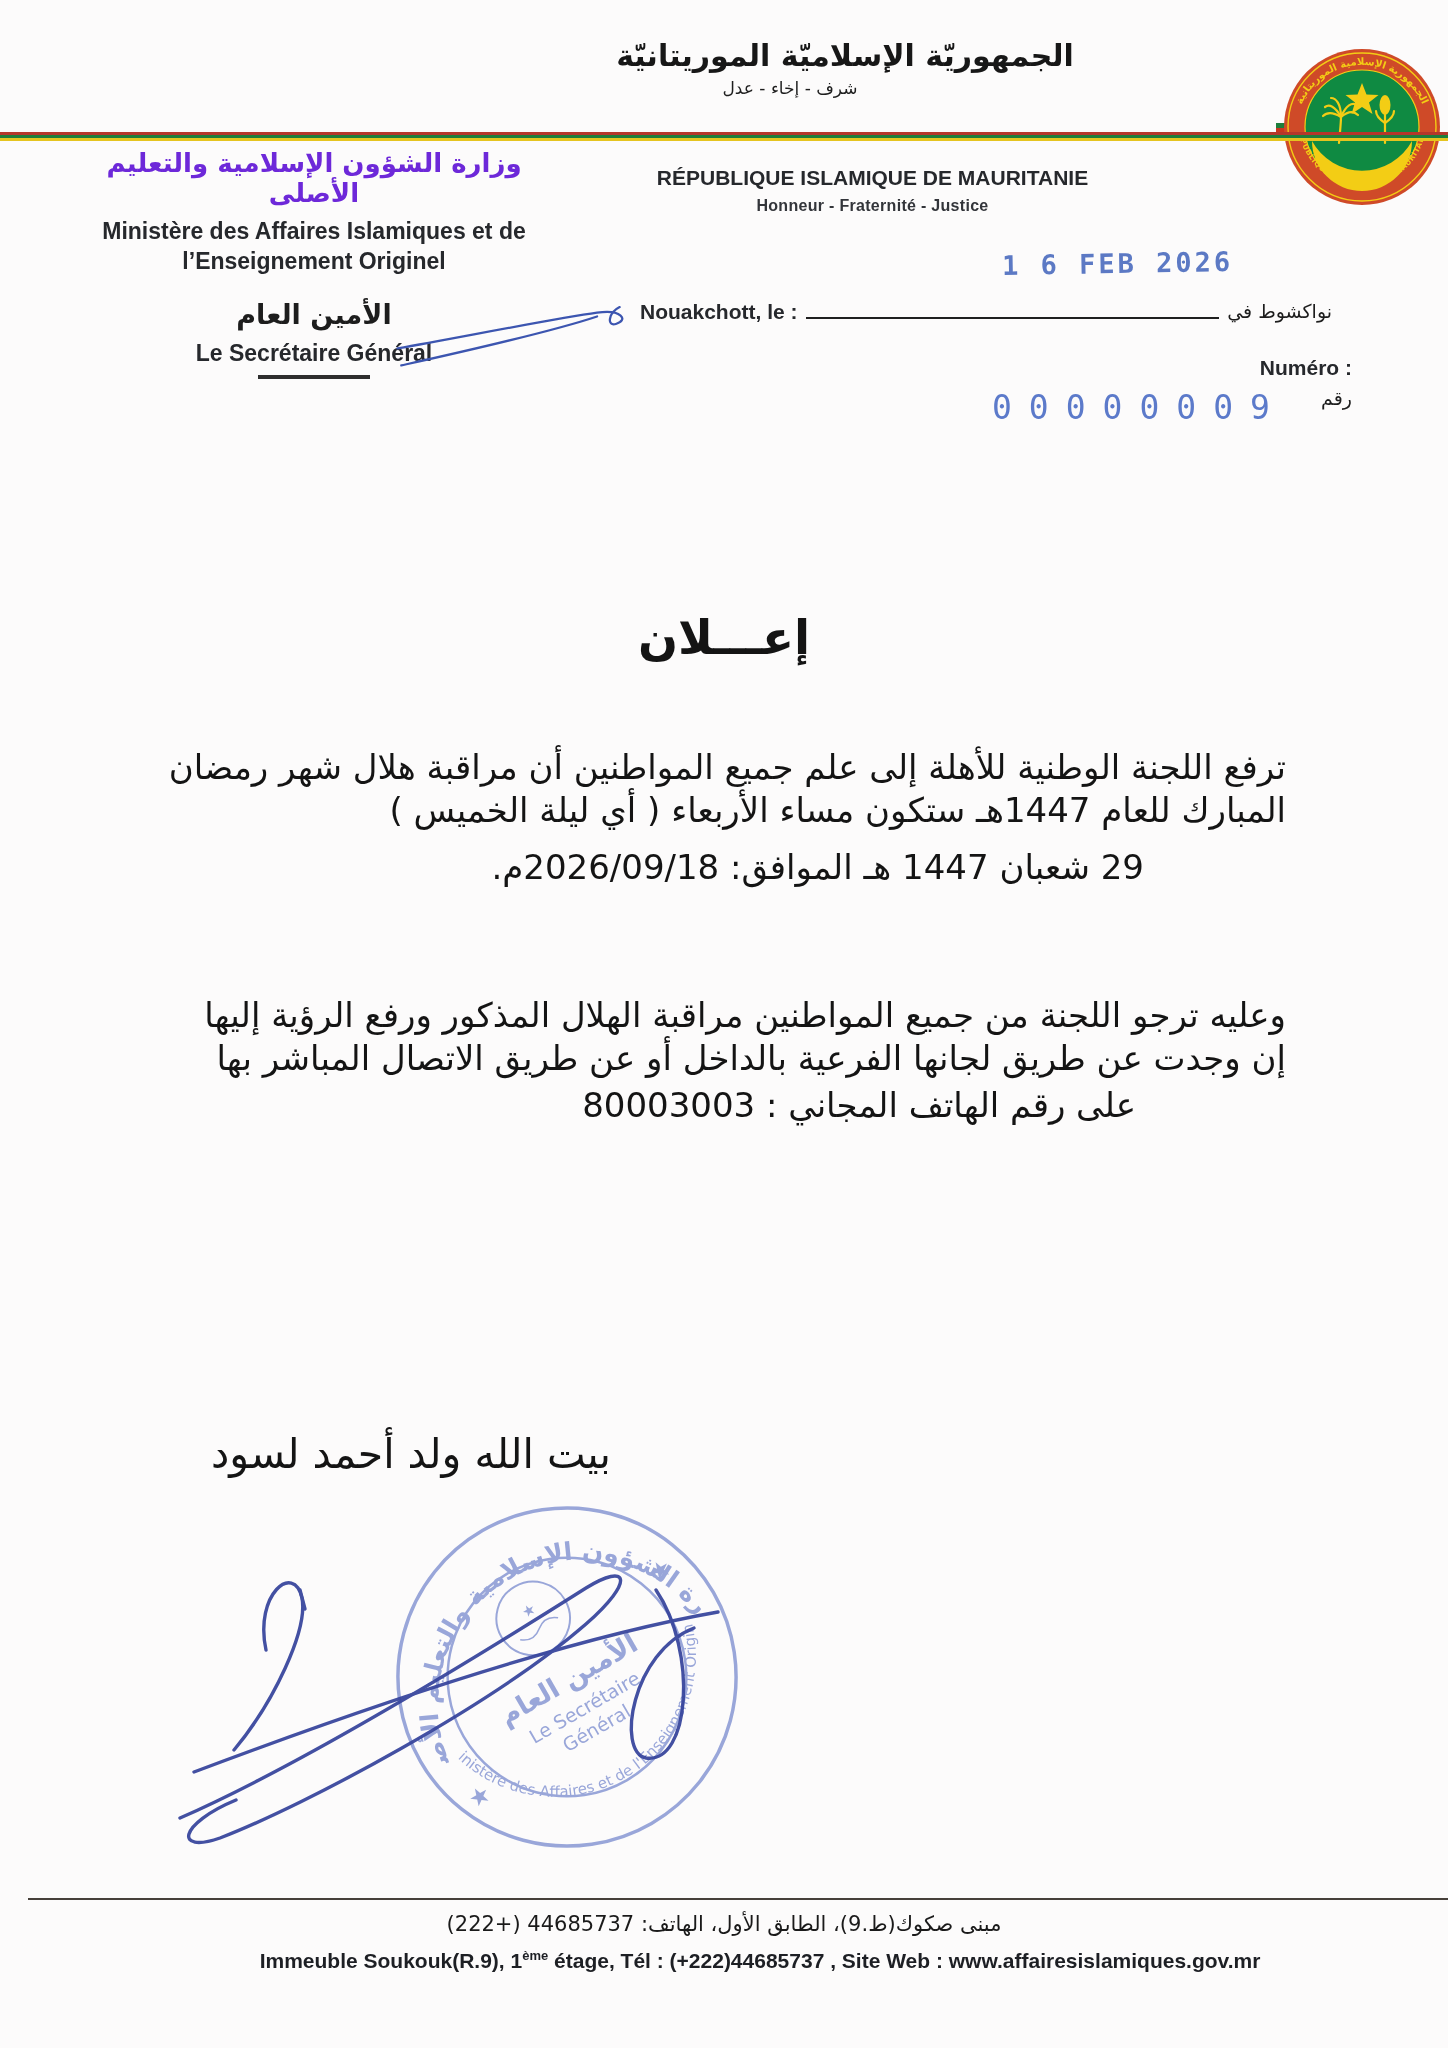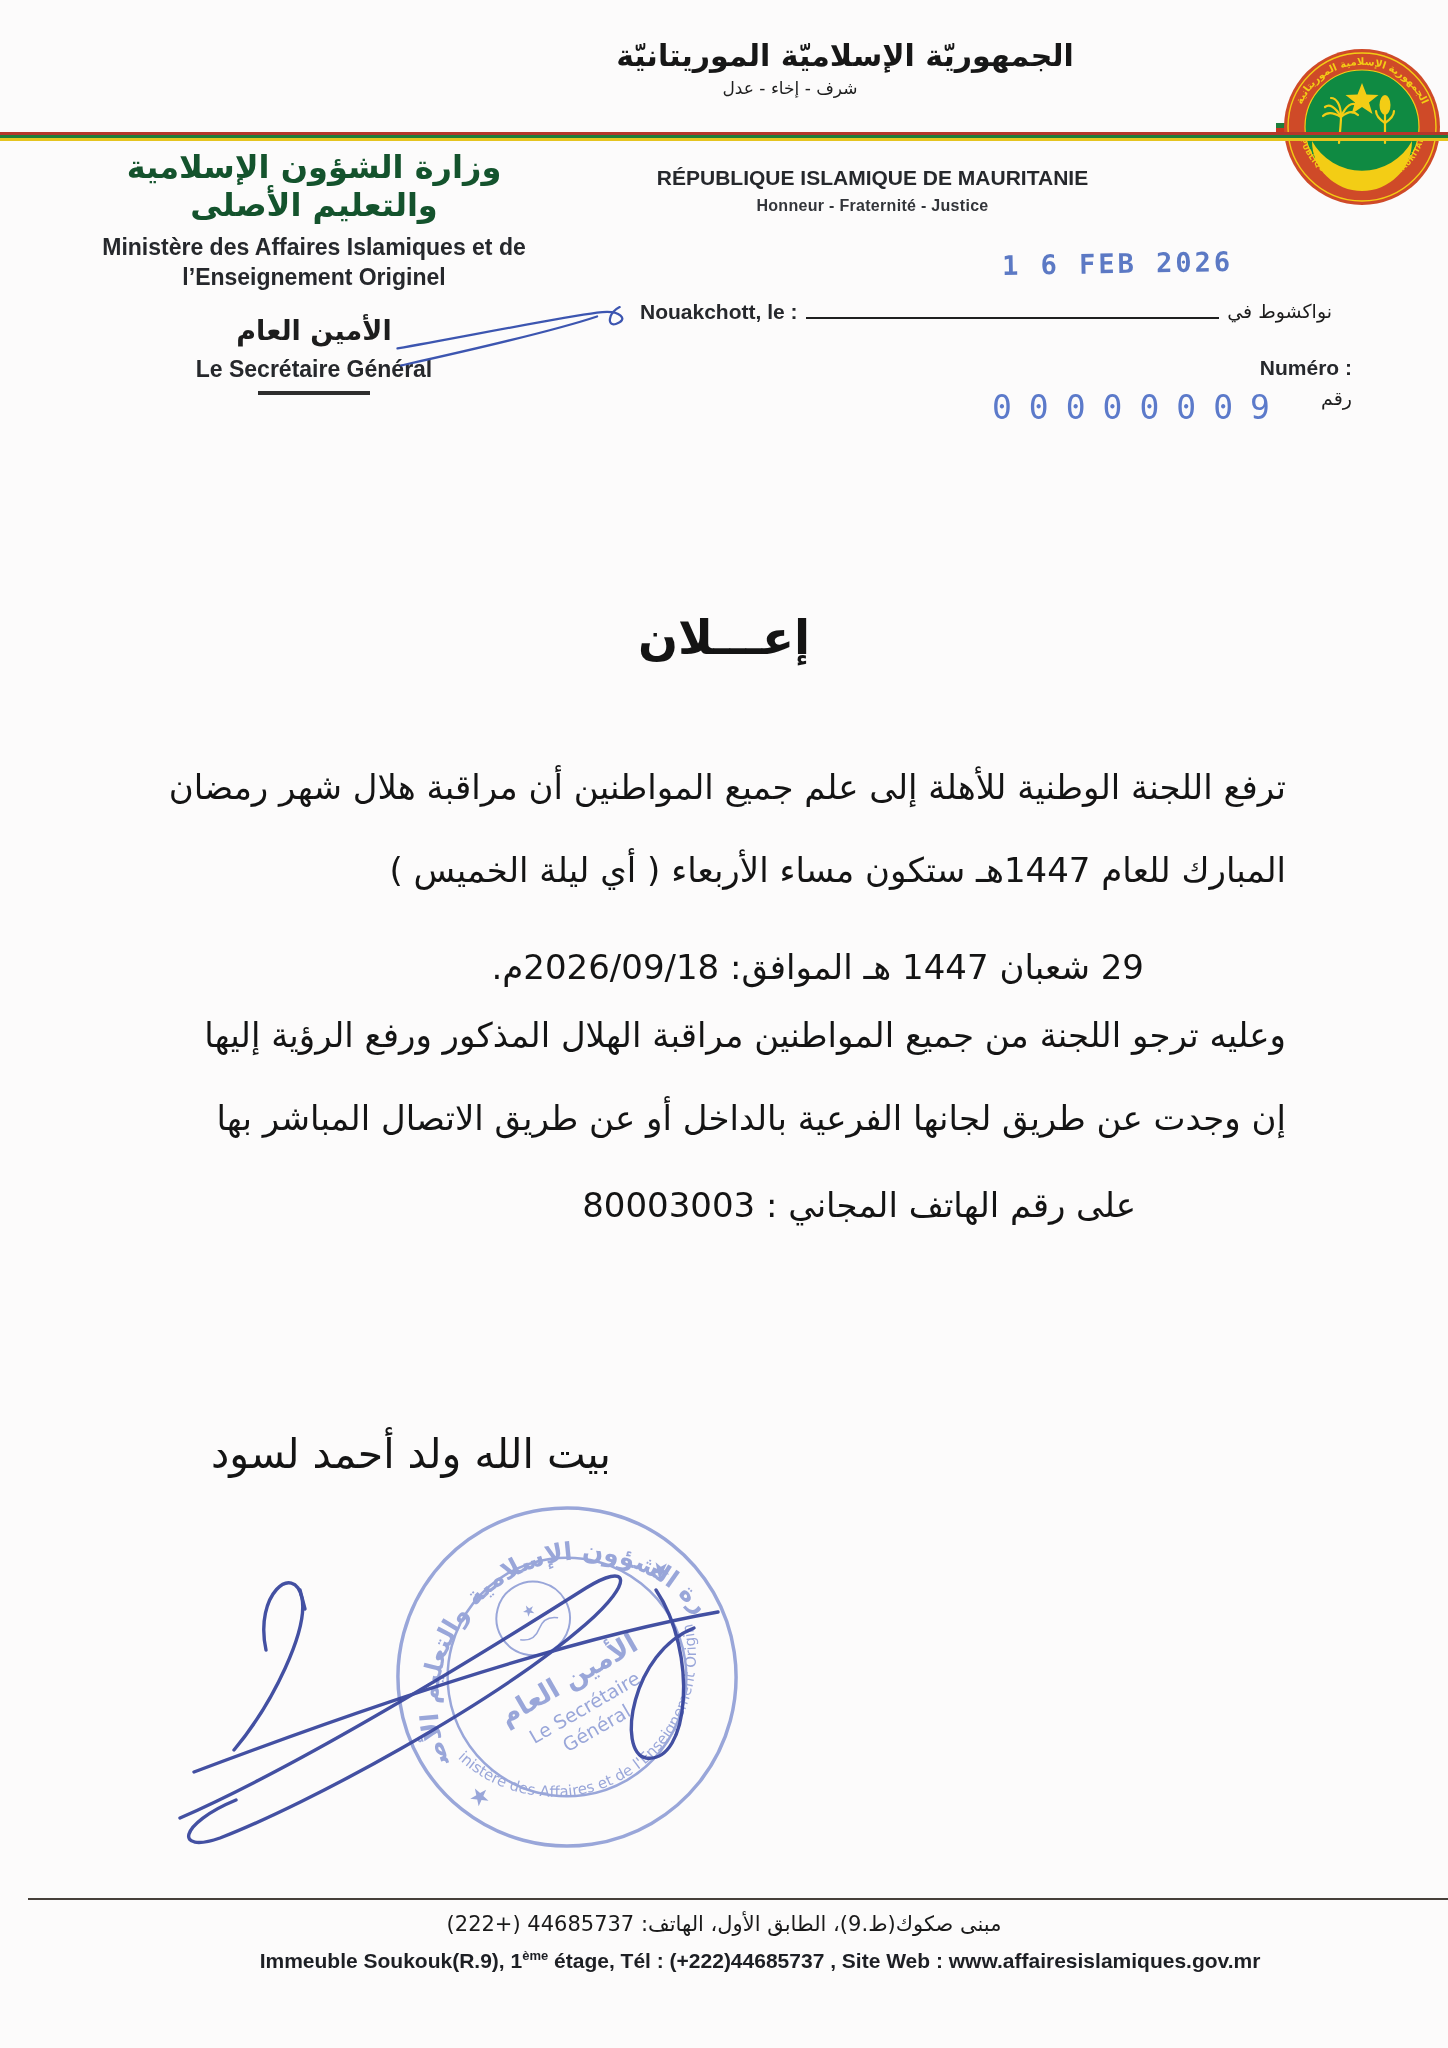"وزارة الشؤون الإسلامية والتعليم الأصلى" .hdr-left .ministry-ar { color: #14532d -> #6d28d9; font-size: 32px -> 26px }
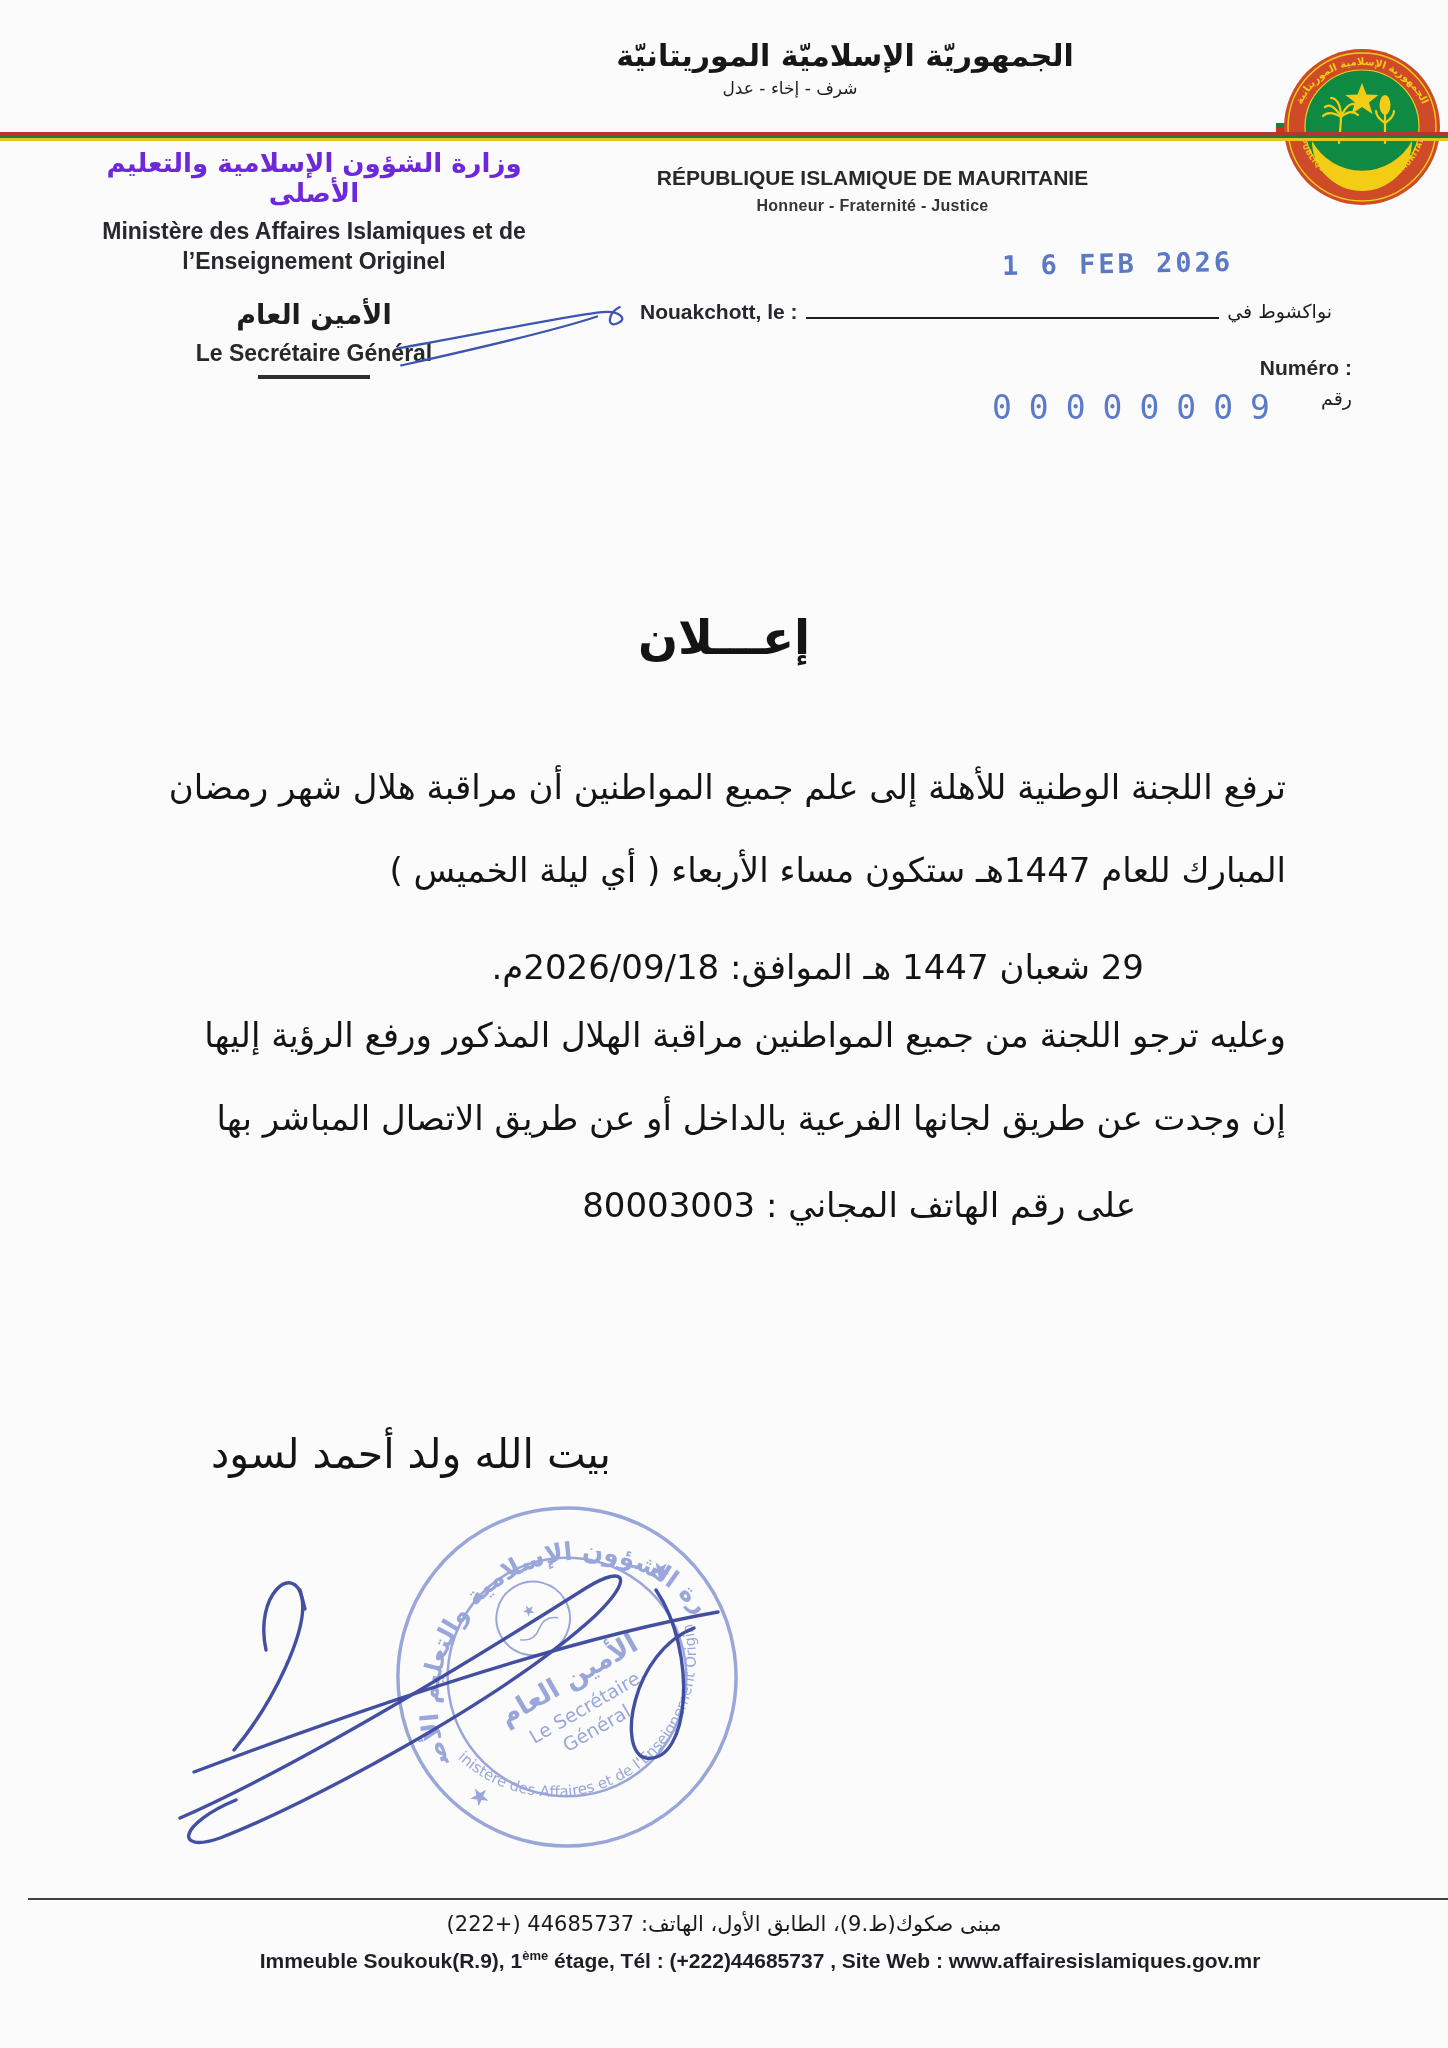"ترفع اللجنة الوطنية للأهلة إلى" .para { line-height: 83px -> 43px }
